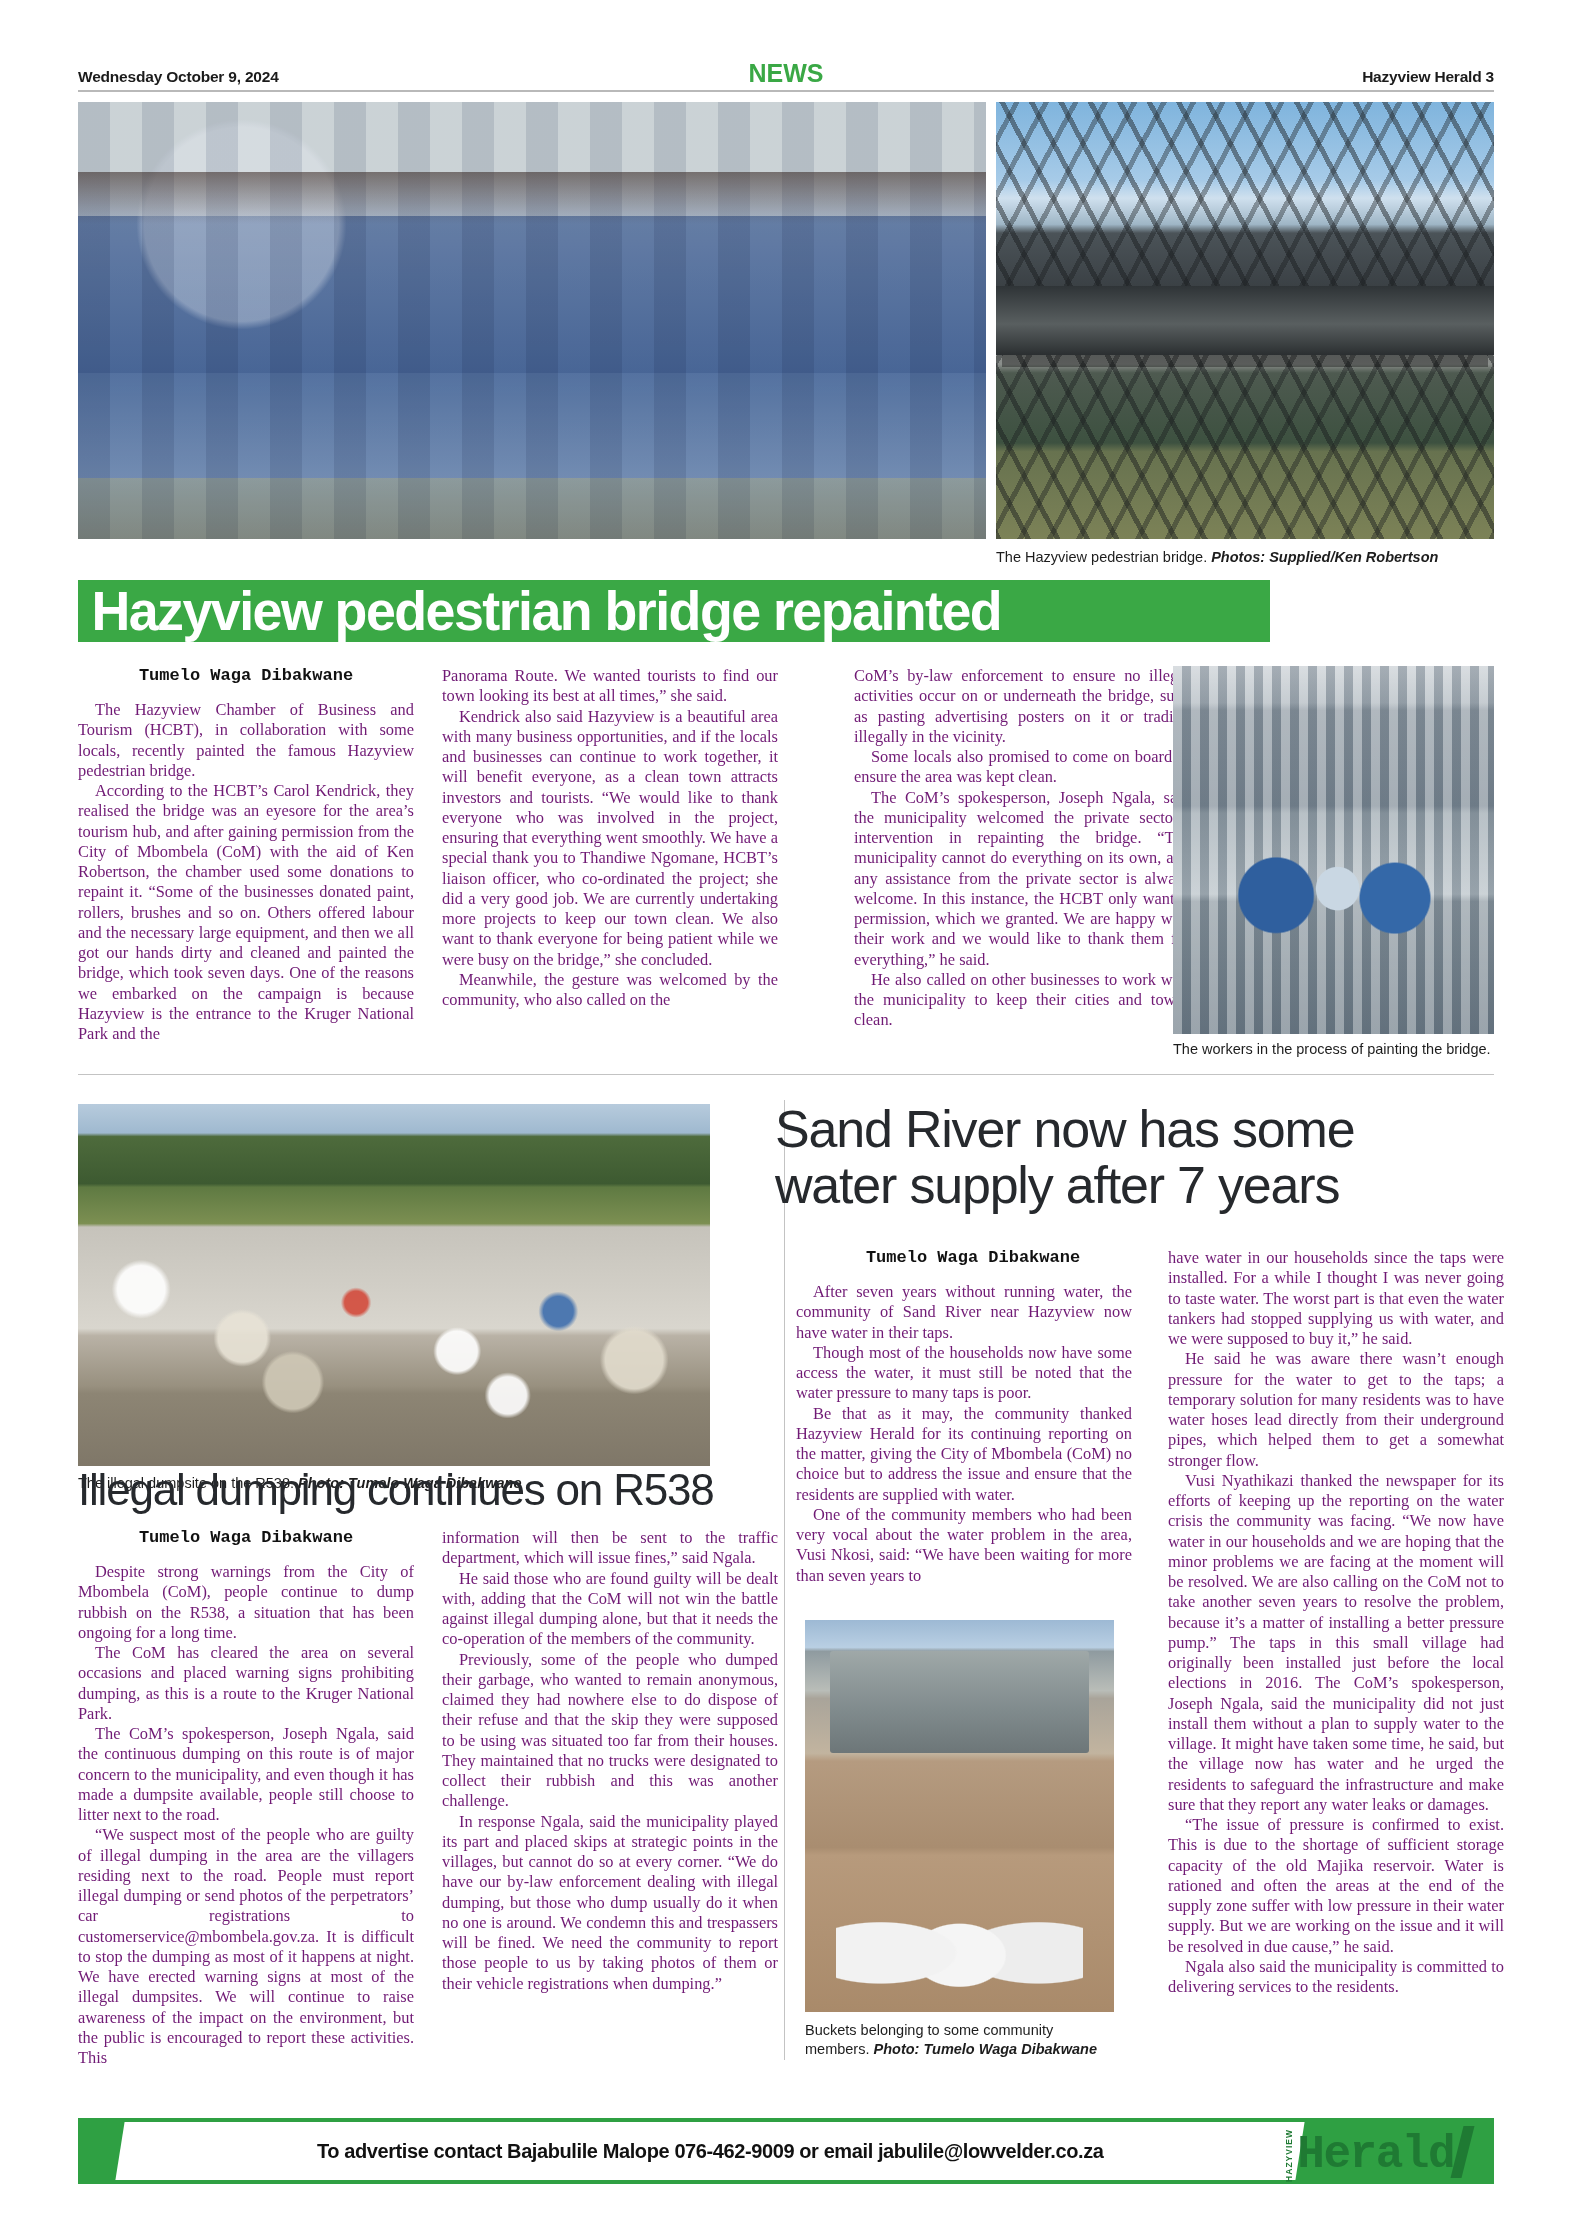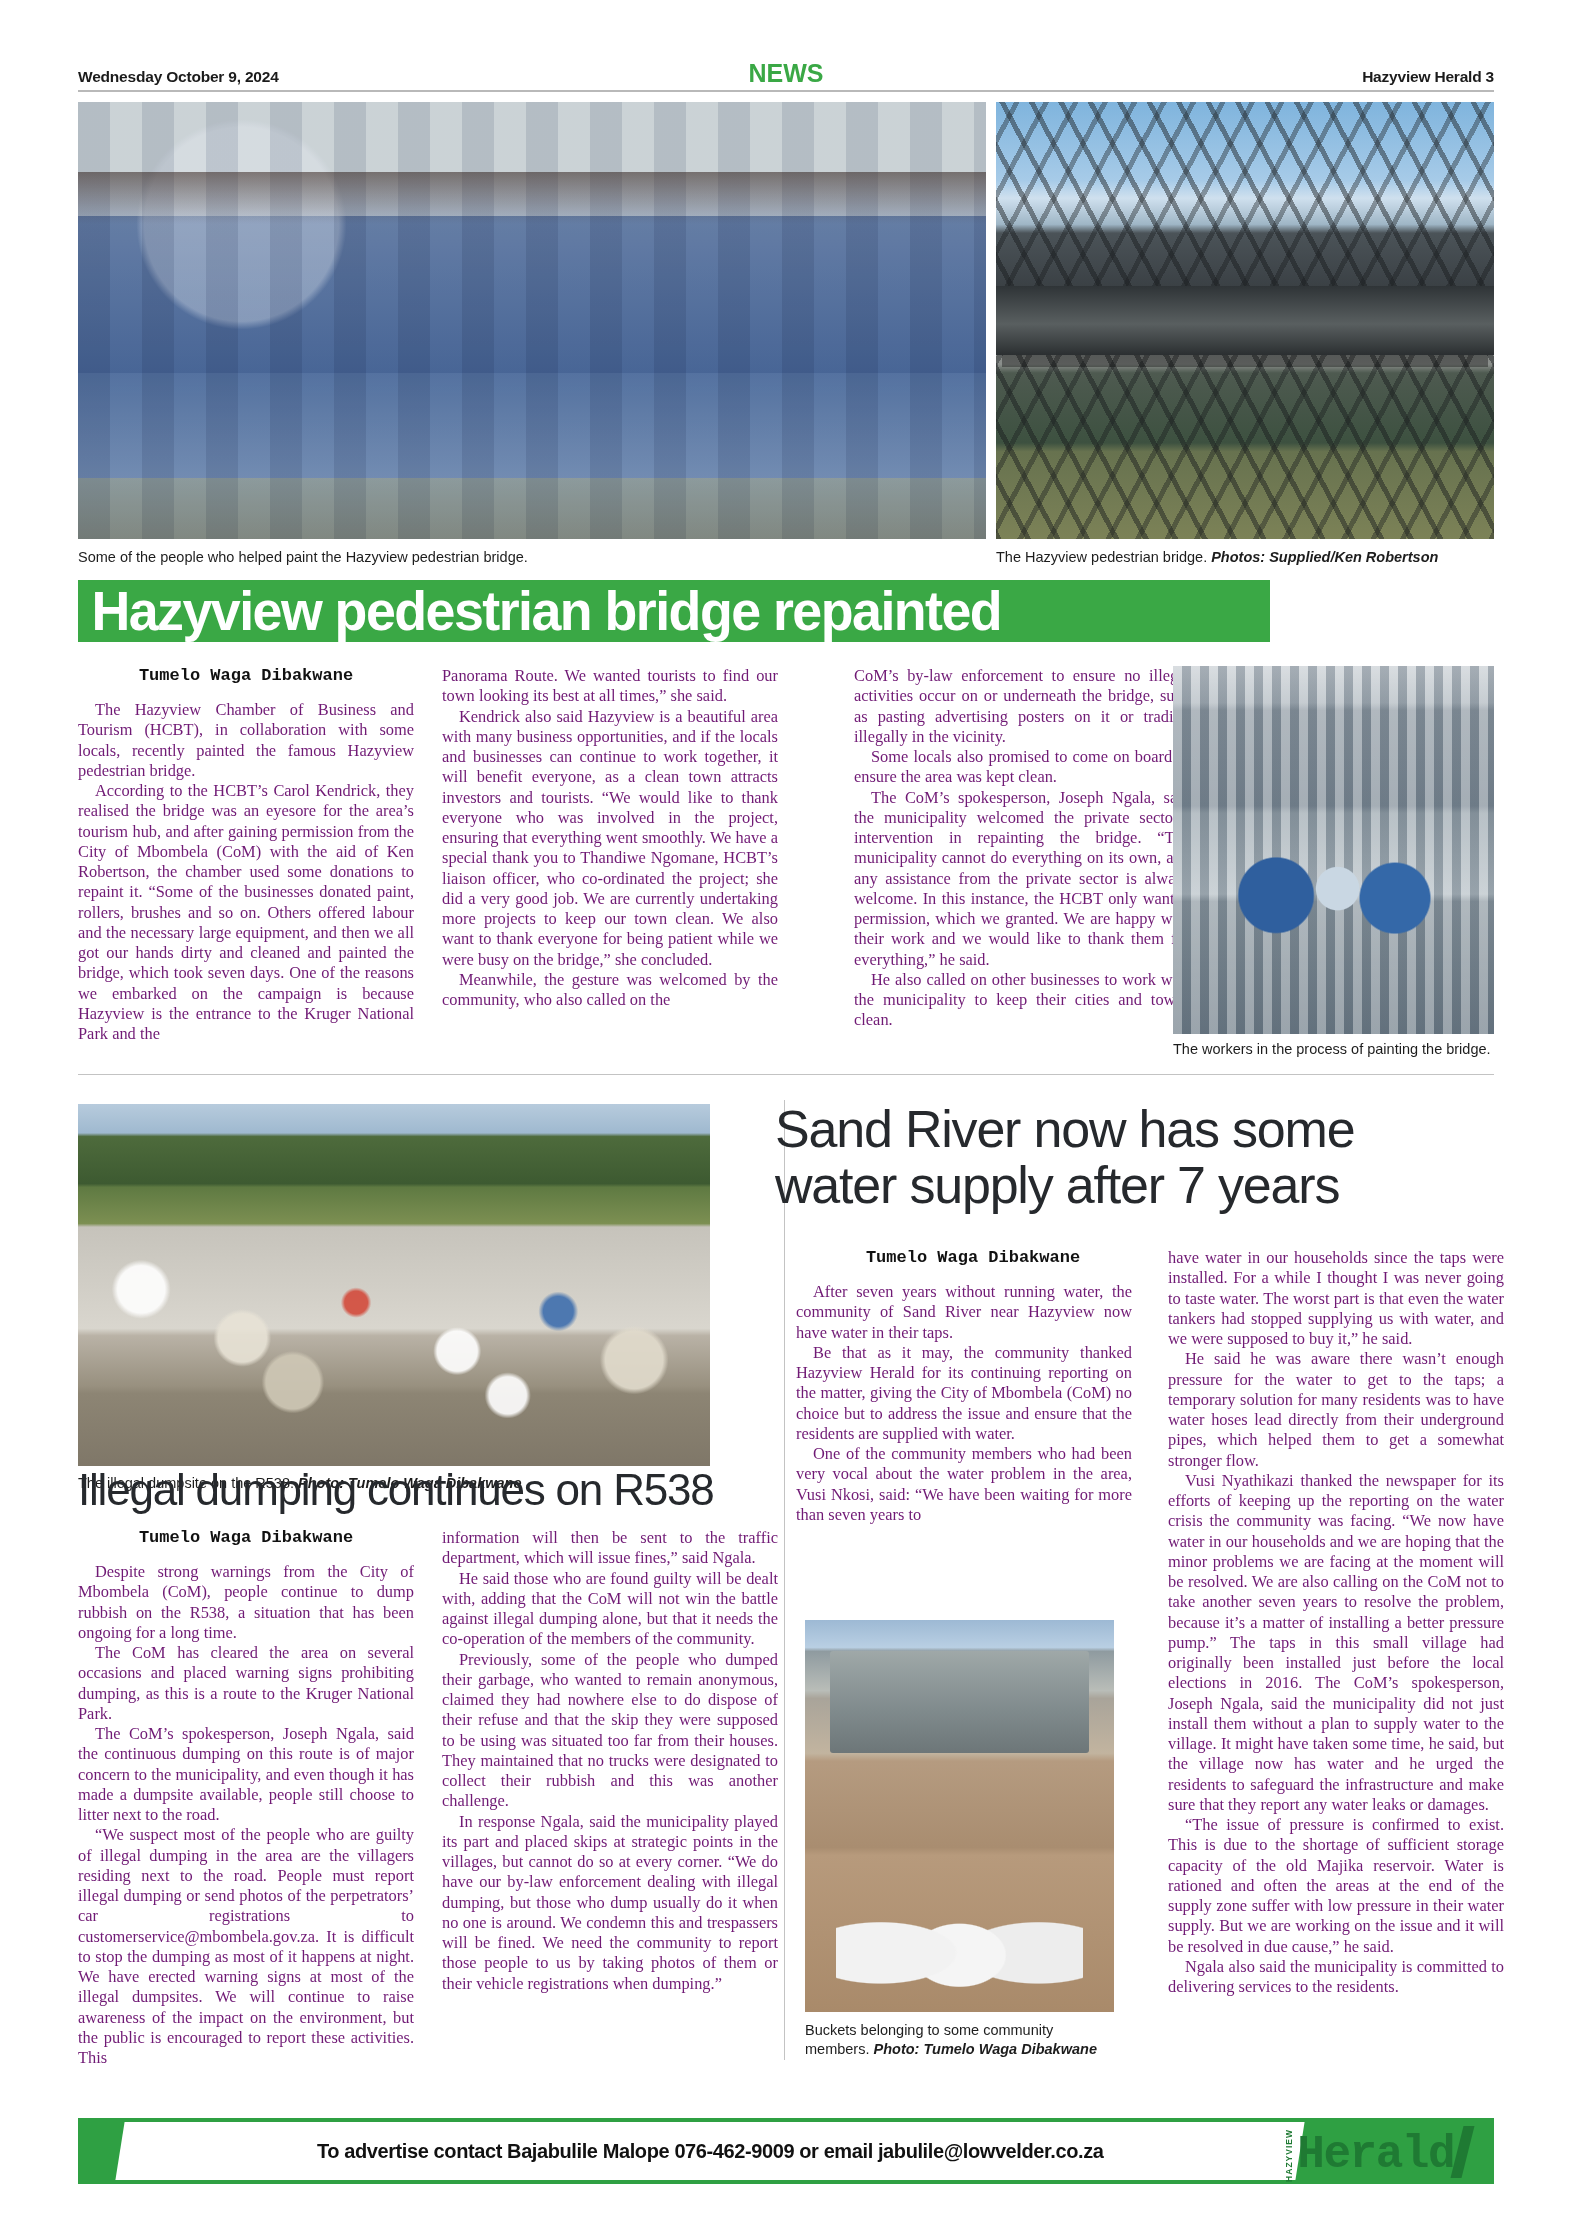"Some of the people who" div.caption { html: <div> <span>Some of the people who helped paint the Hazyview pedestrian bridge.</span> </div> -> none }
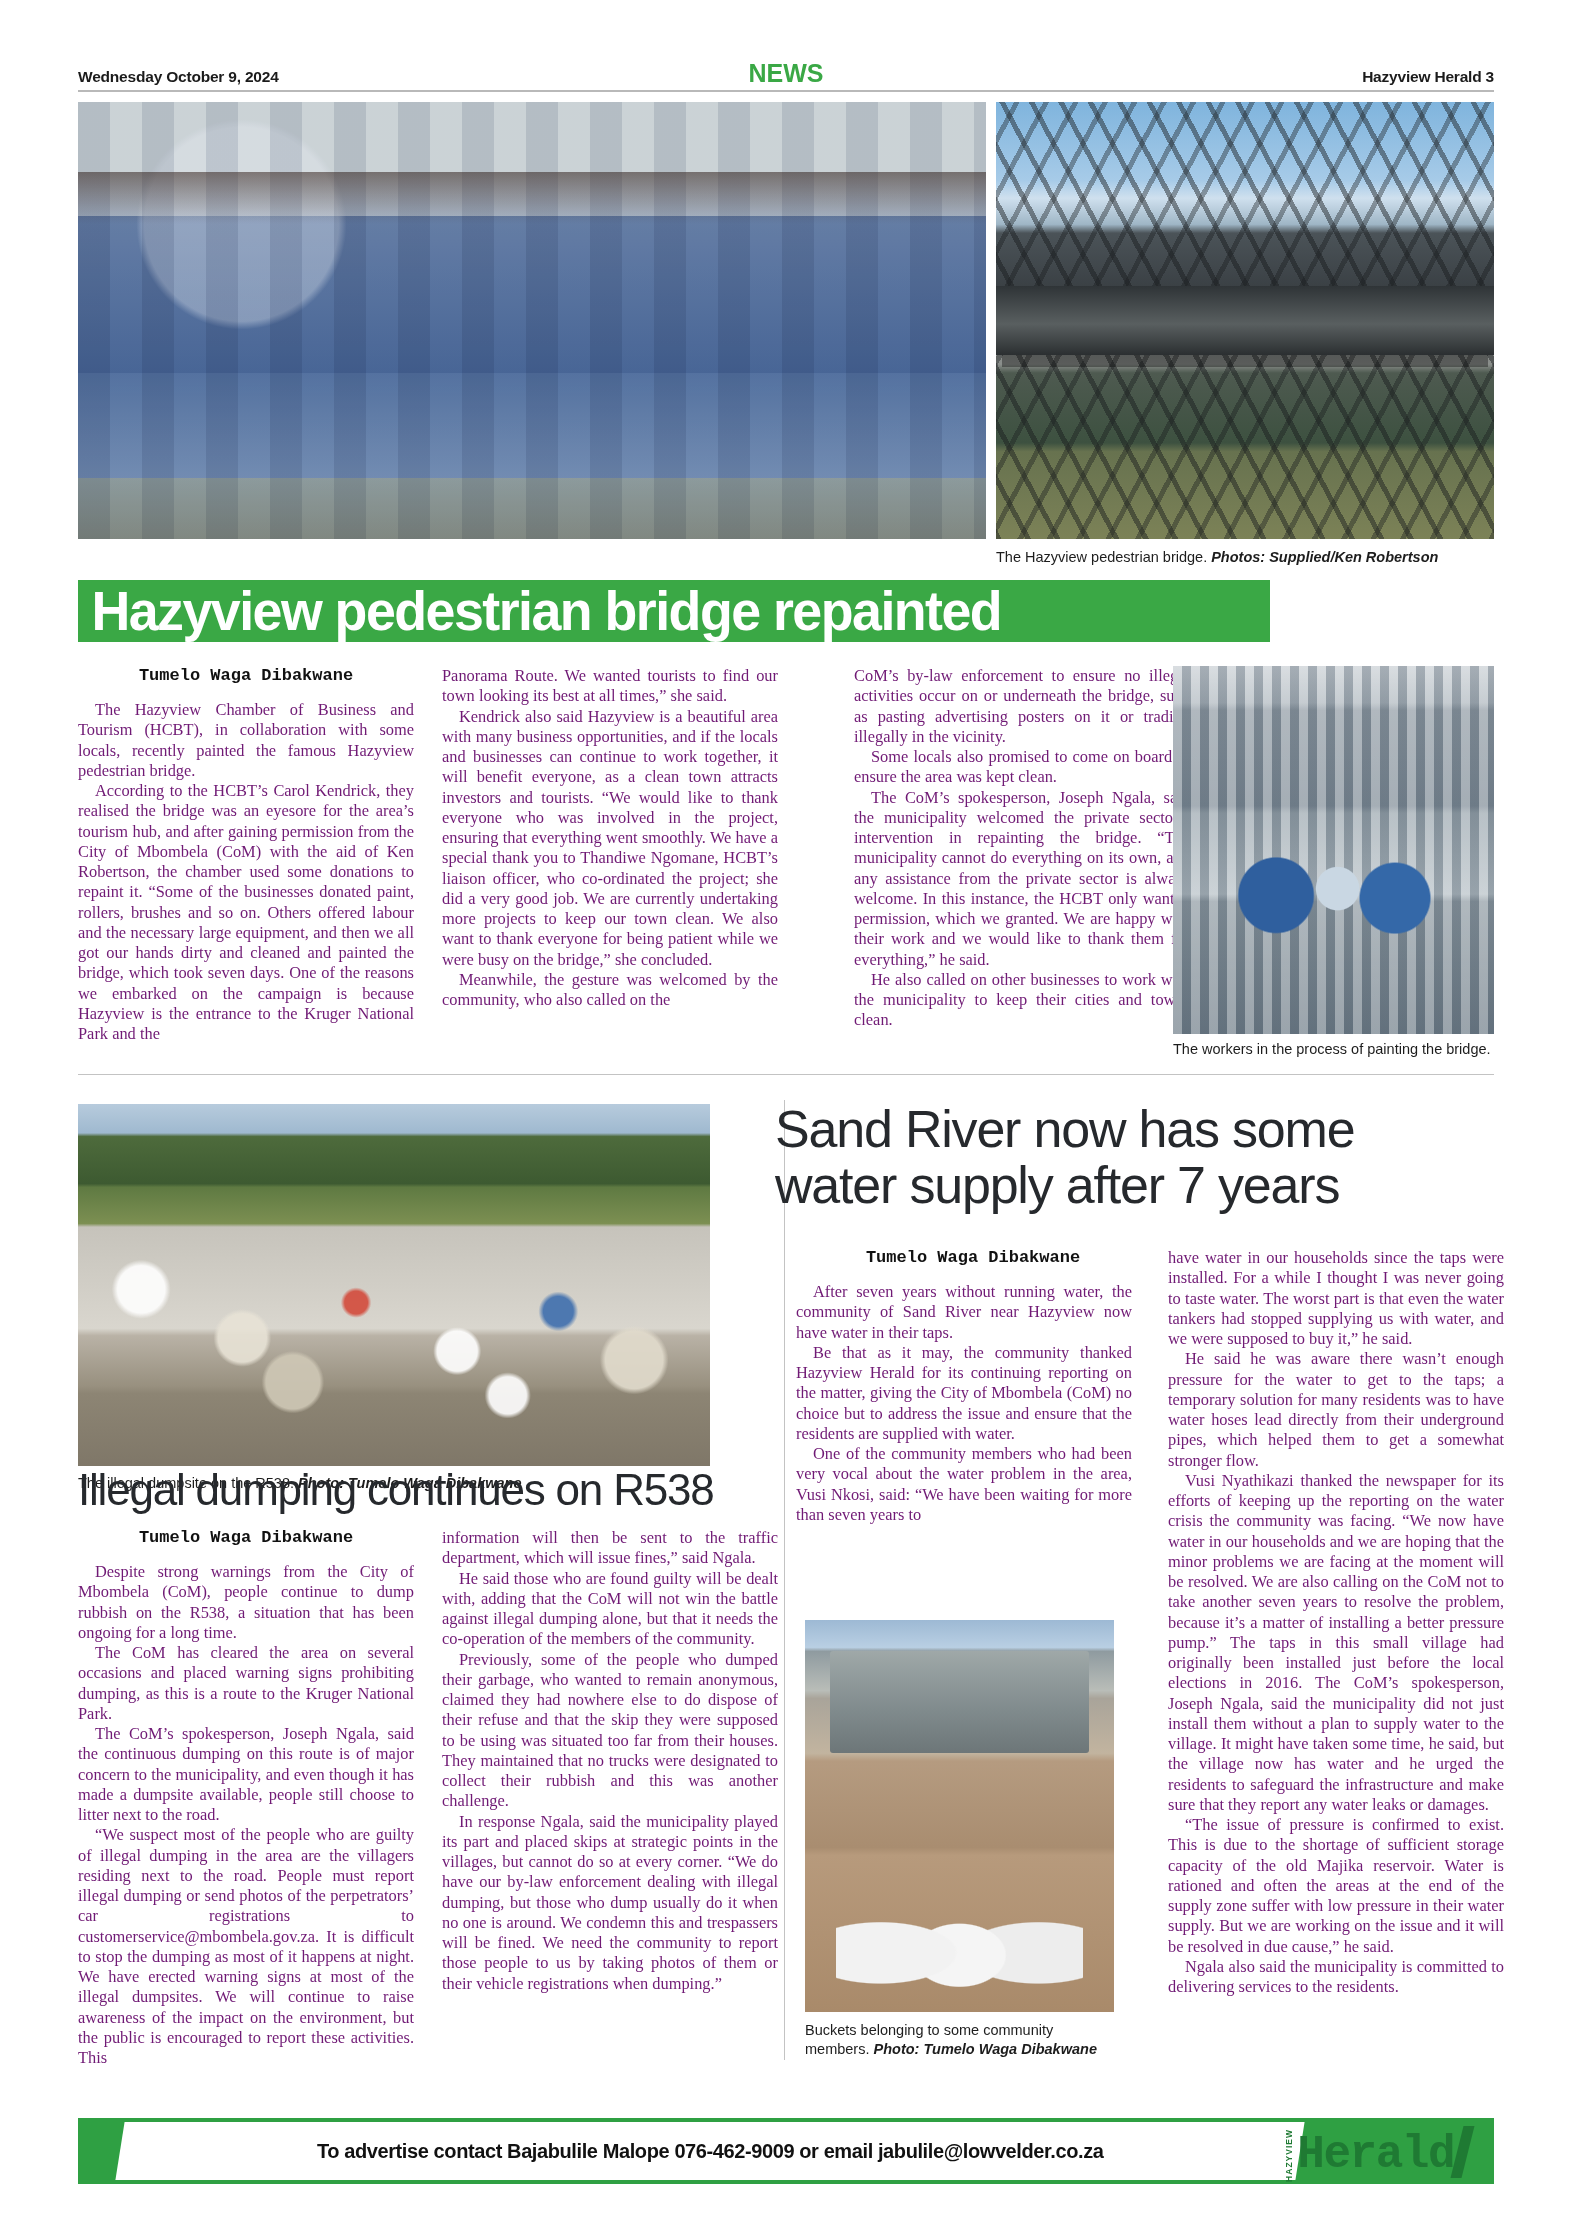"Though most of the households" p { html: none -> <p>Though most of the households now have some access the water, it must still be noted that the water pressure to many taps is poor.</p> }
